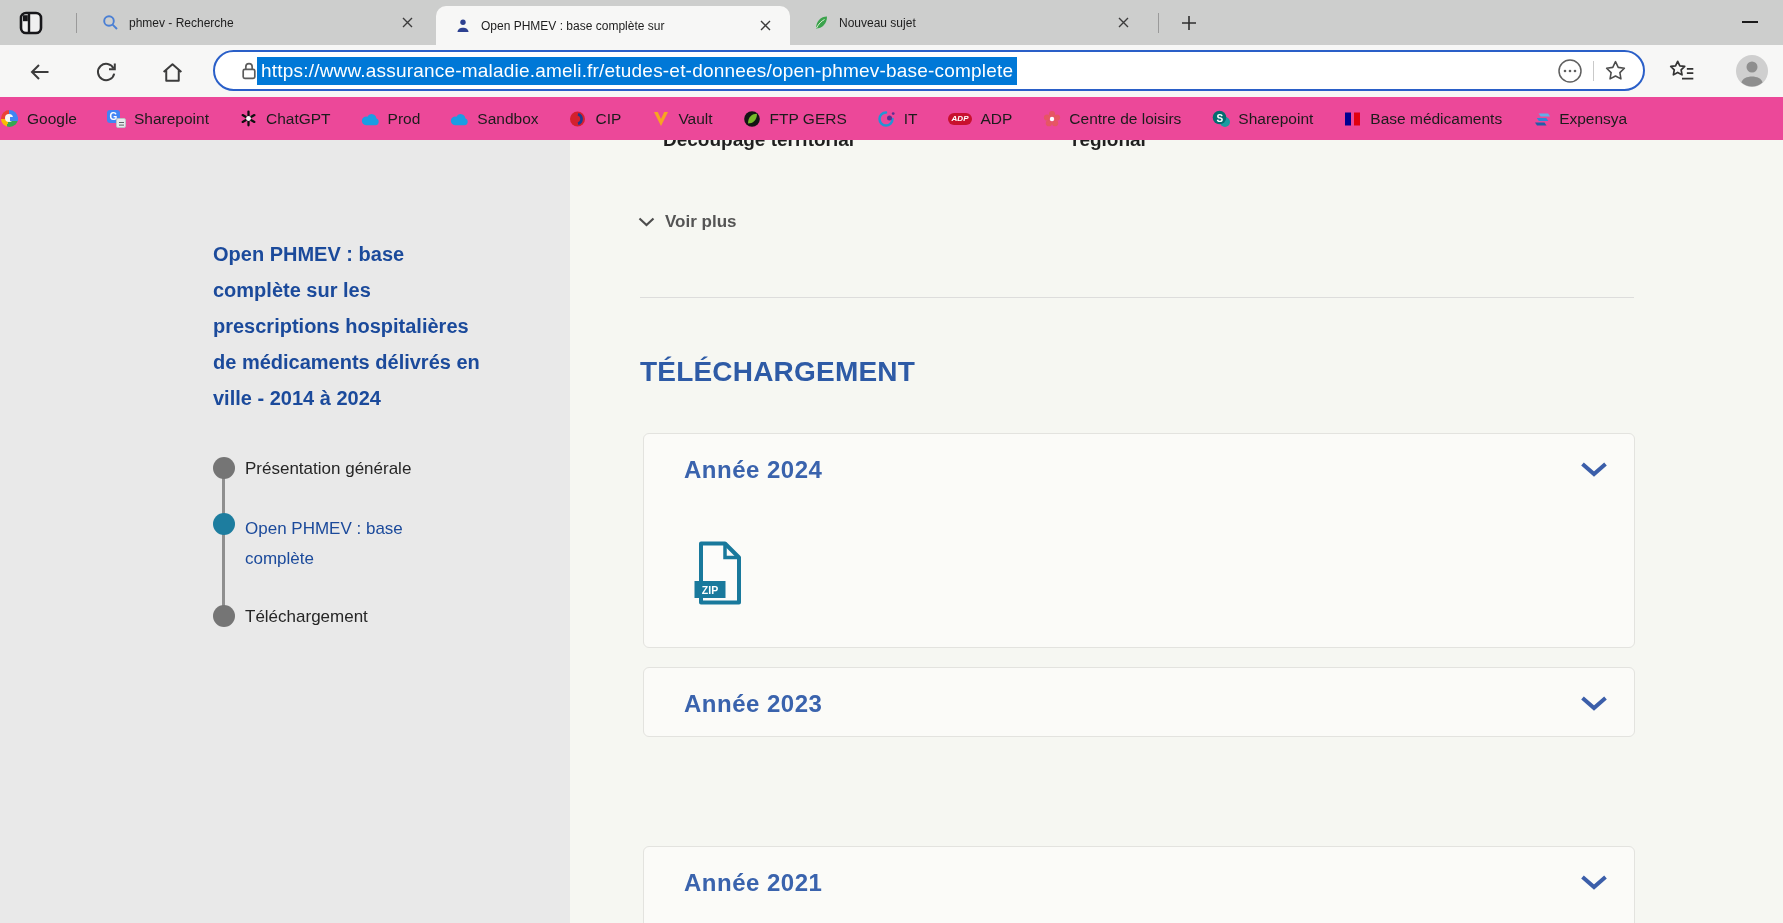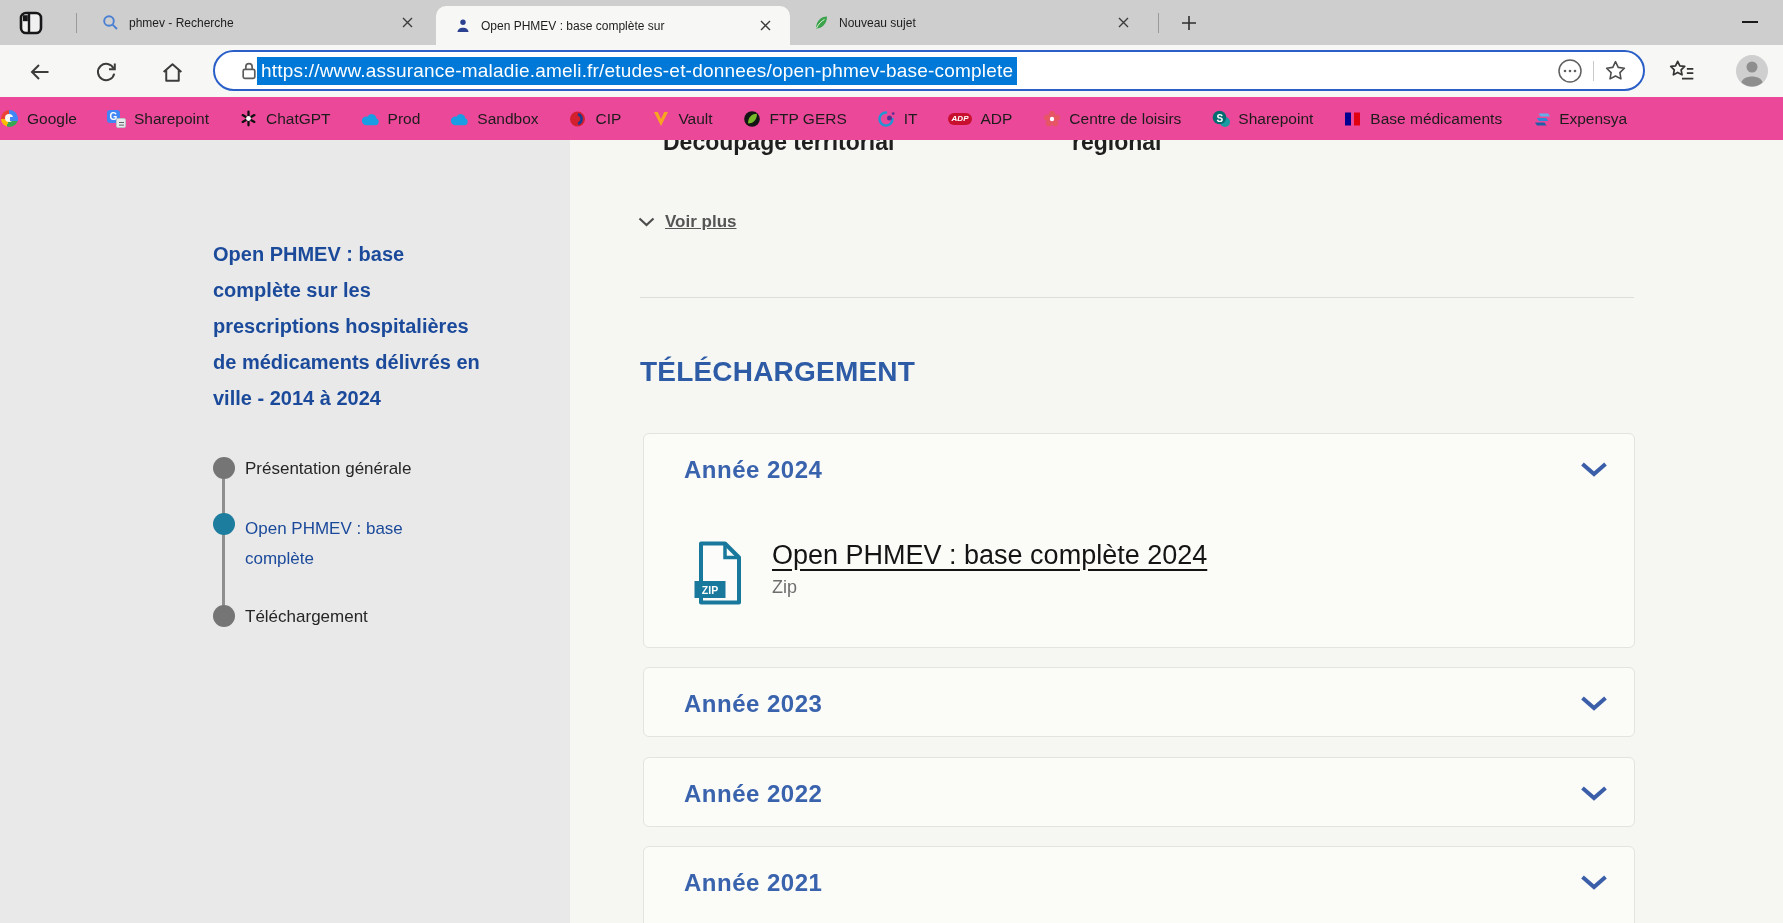"Découpage territorial" .clip-text { font-size: 23px -> 19px }
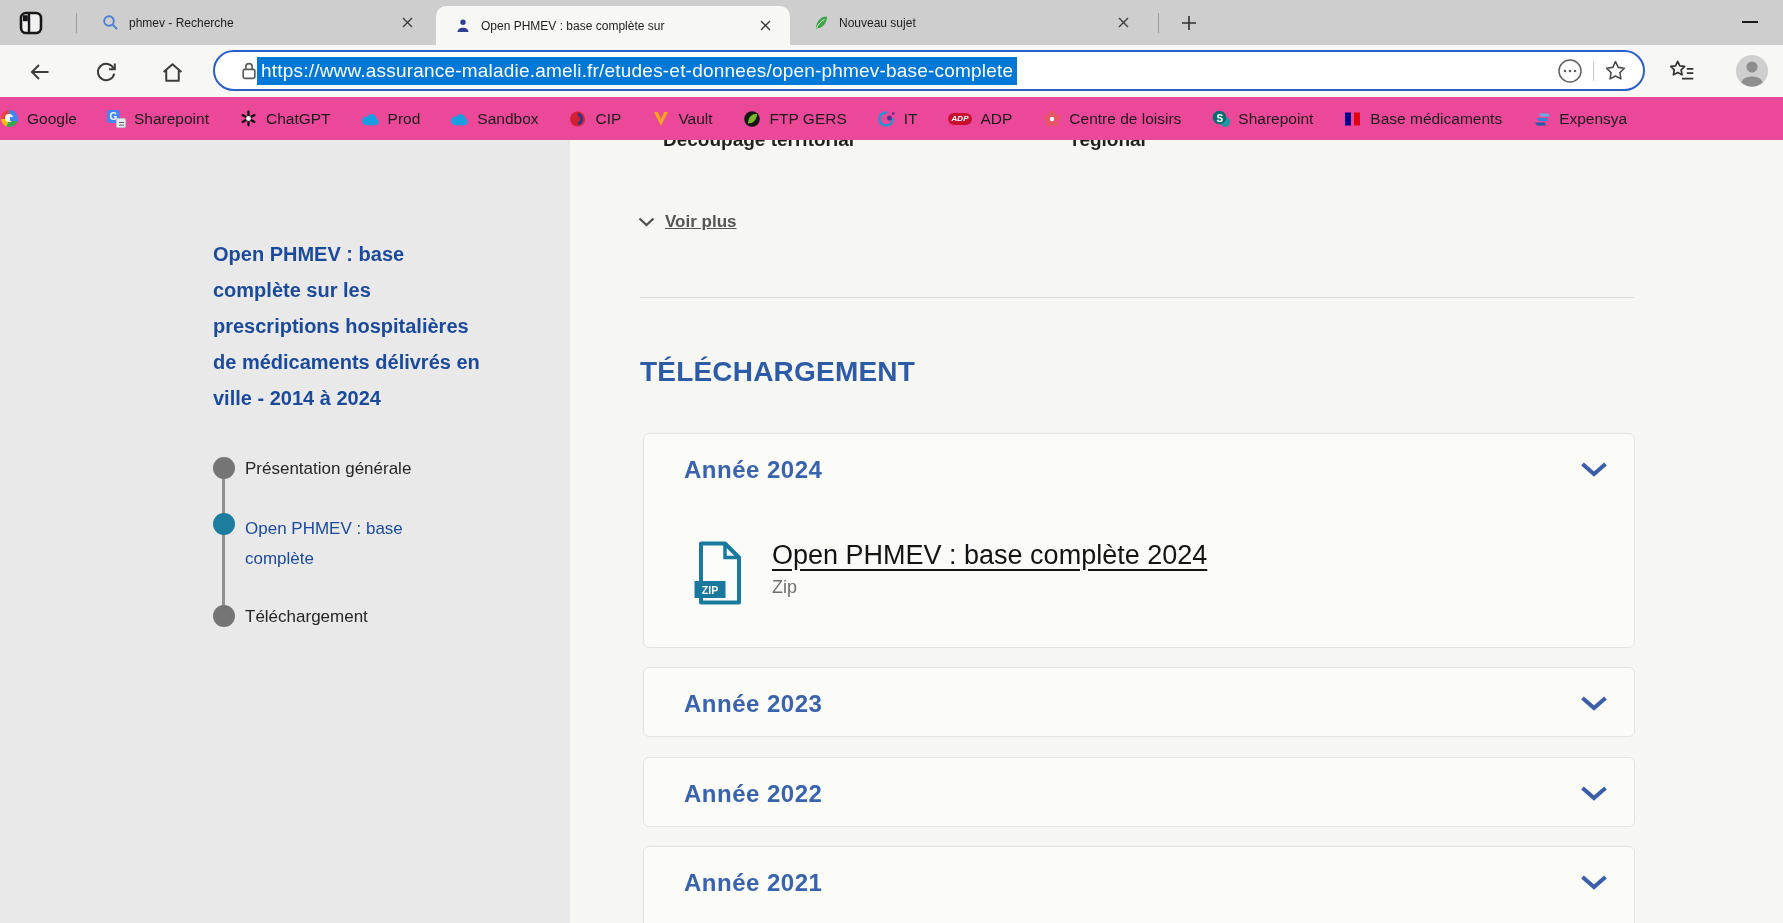"Voir plus" .voir-plus span { text-decoration: underline -> none }
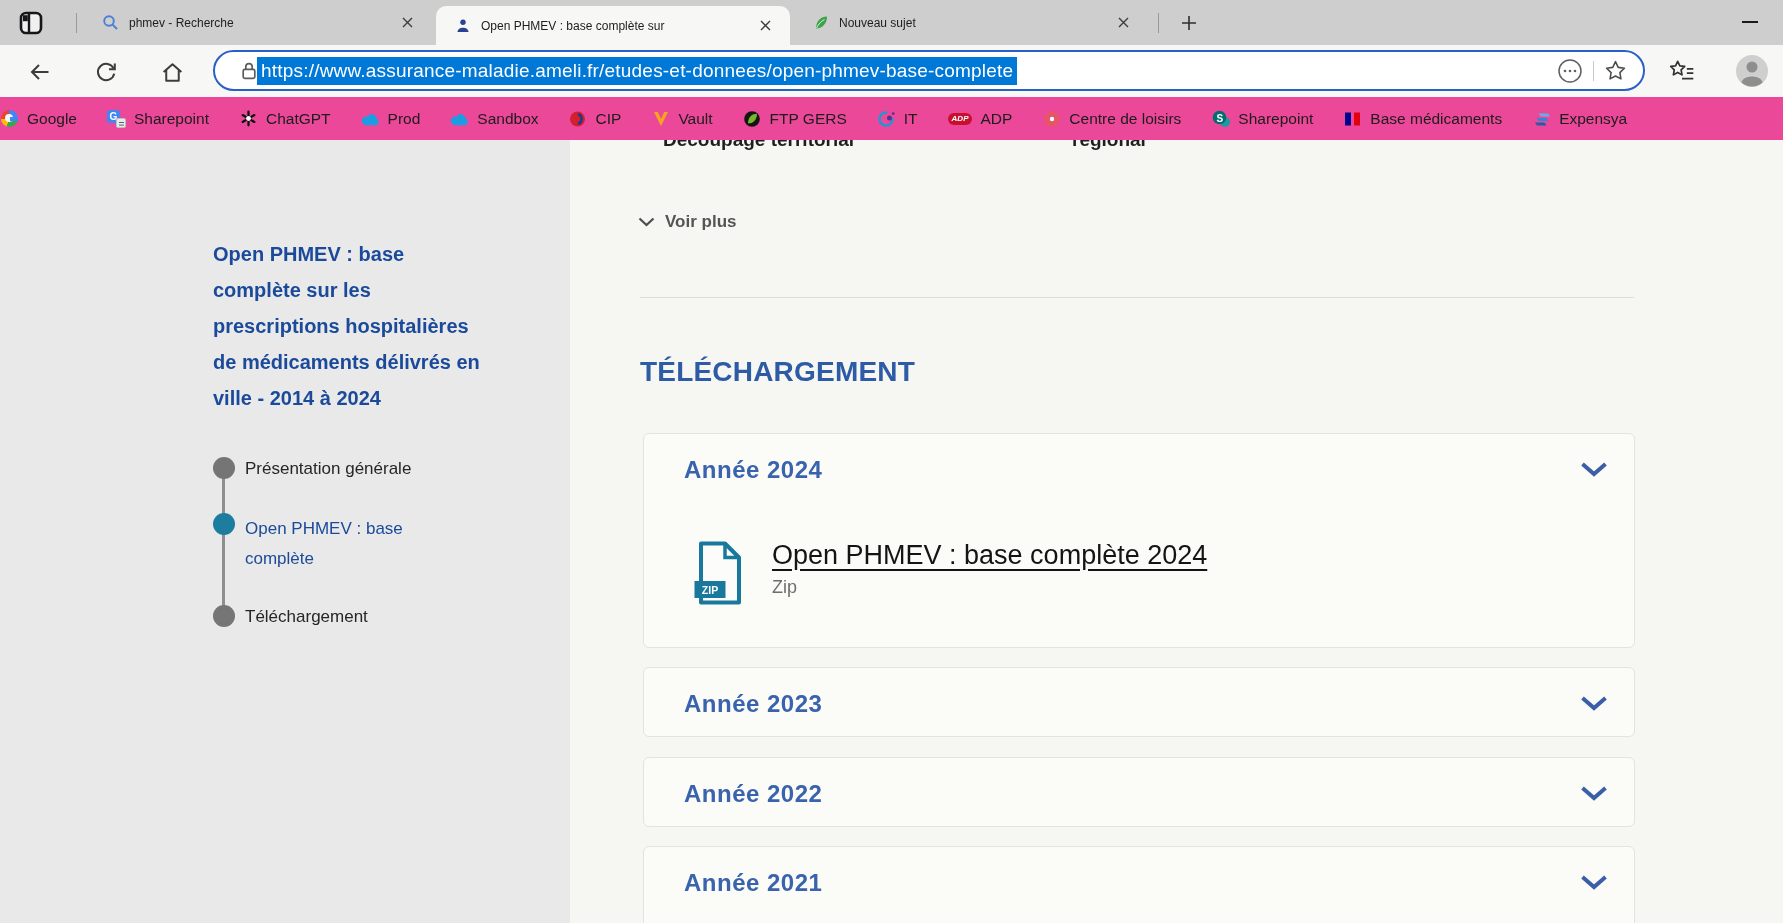"Open PHMEV : base complète 2024" span.file-texts { html: <span> <a>Open PHMEV : base complète 2024</a> <div>Zip</div> </span> -> none }
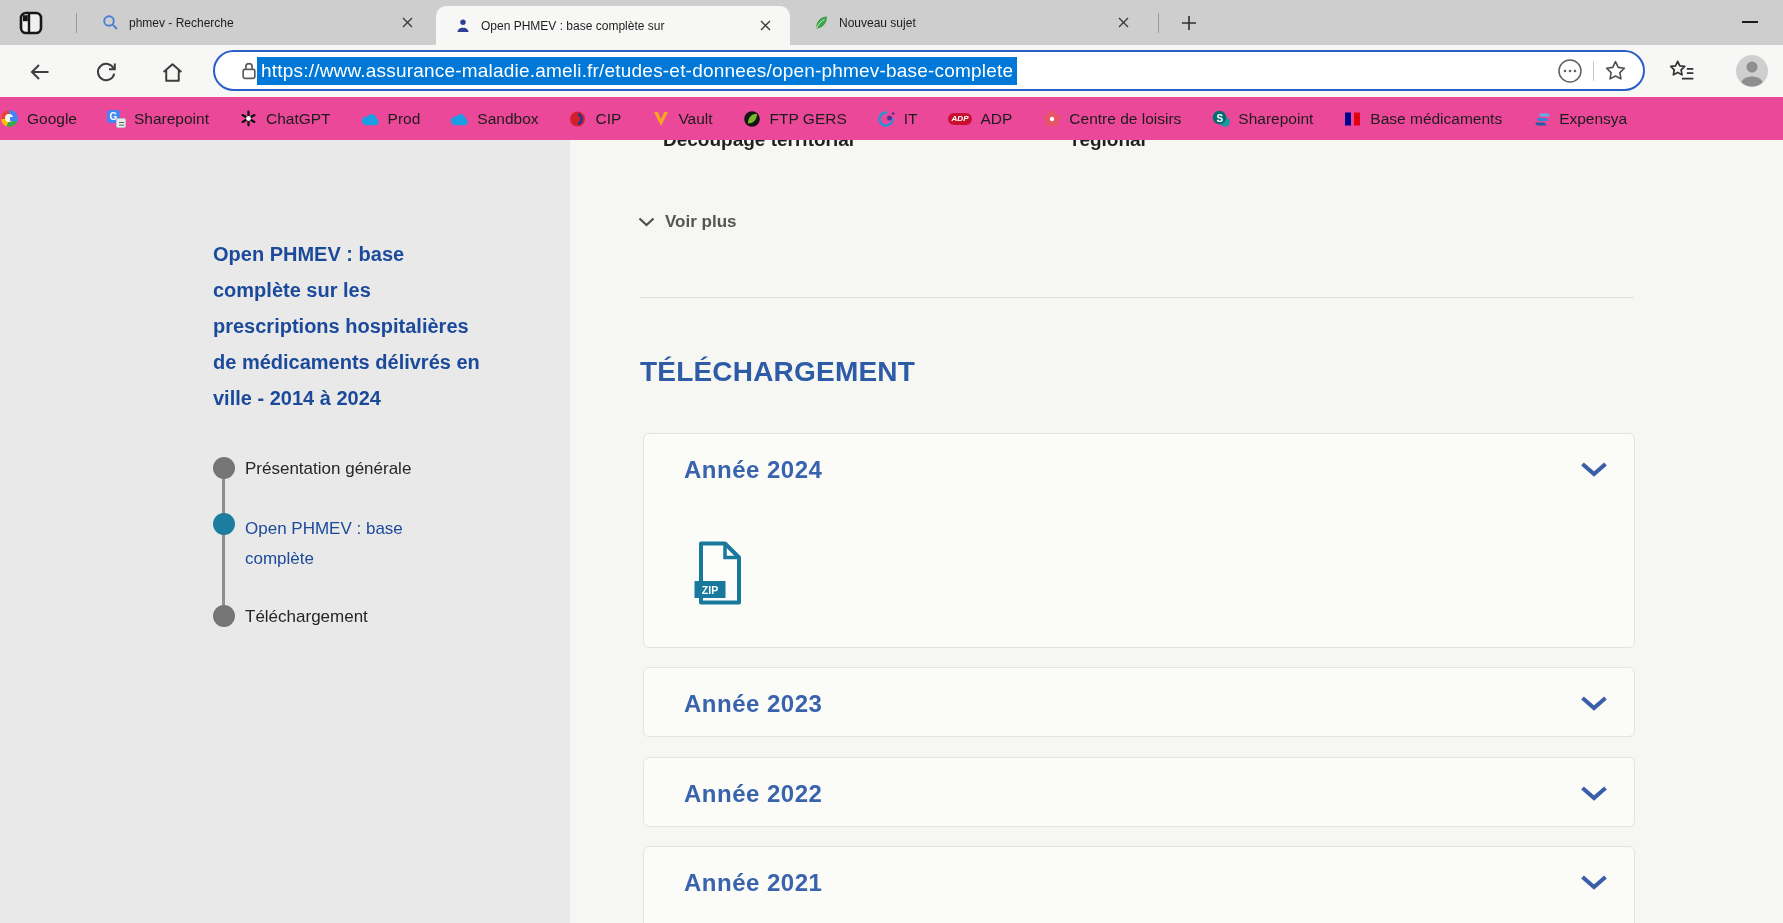"Année 2022" section.panel { html: <section> <div> <span>Année 2022</span> <span> <svg> <path></path> </svg> </span> </div> </section> -> none }
